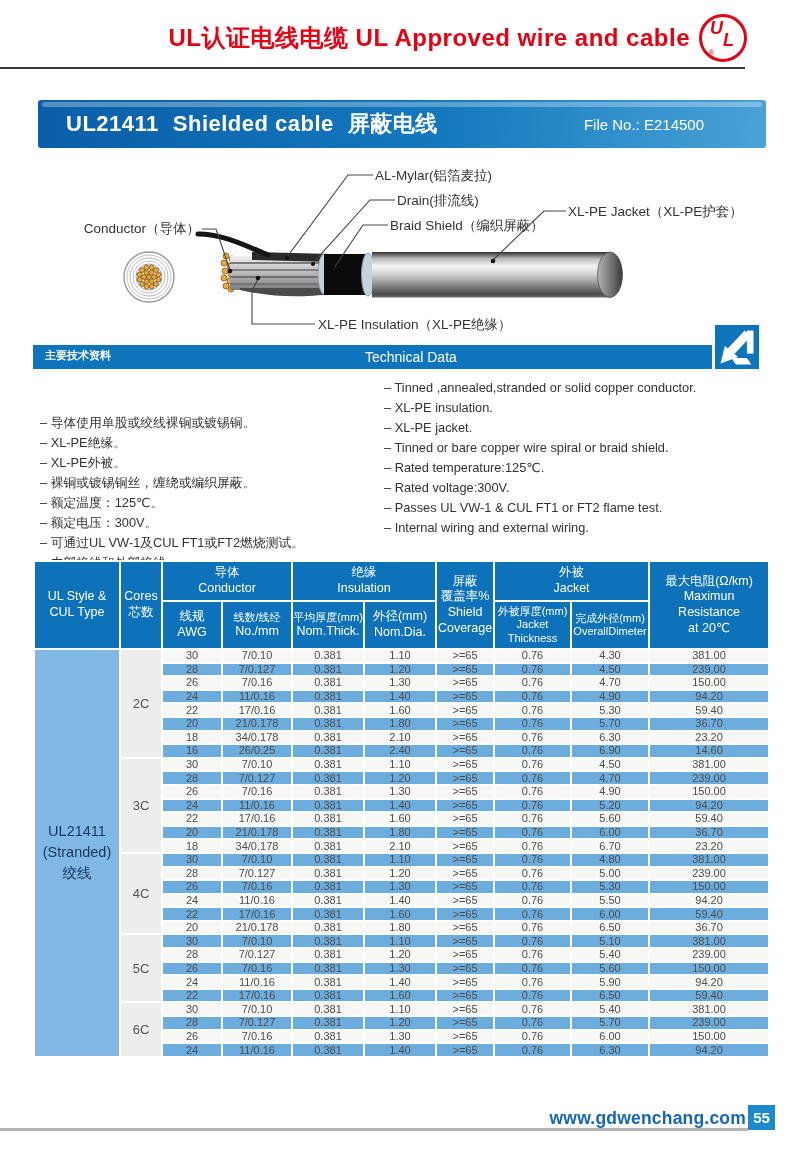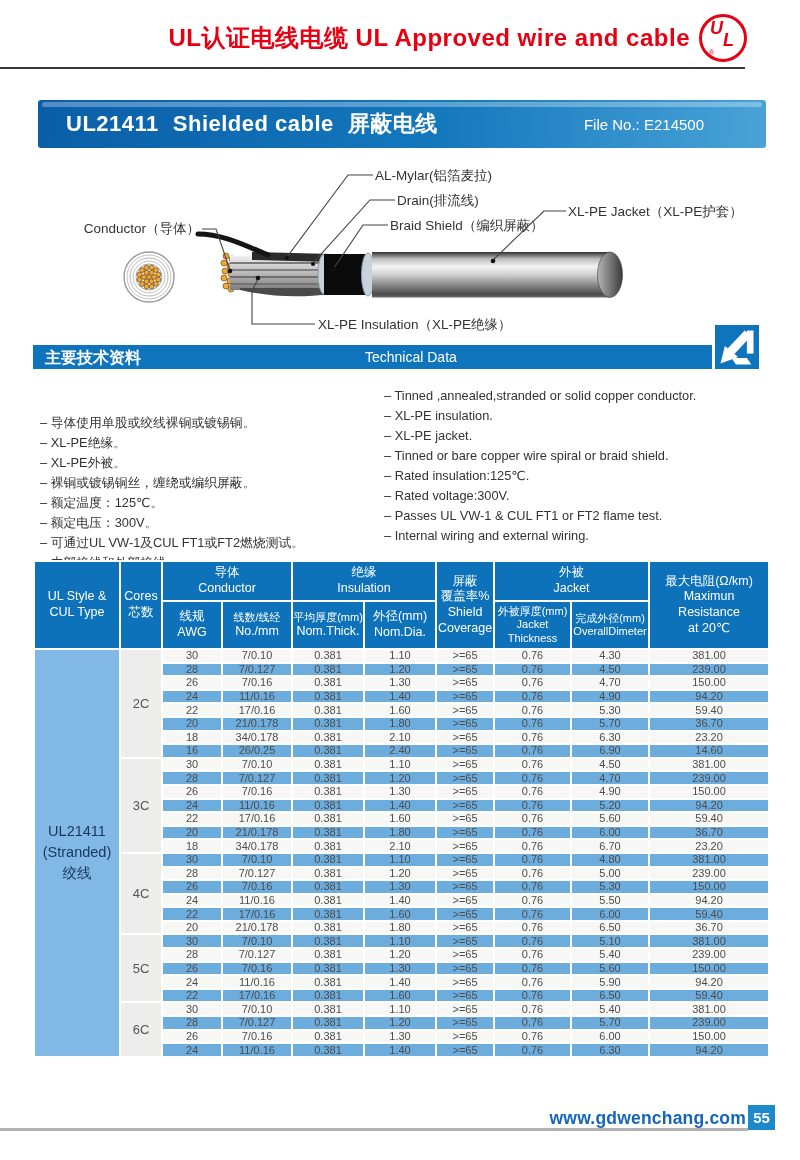"主要技术资料" .tech-bar .zh { font-size: 16px -> 11px }
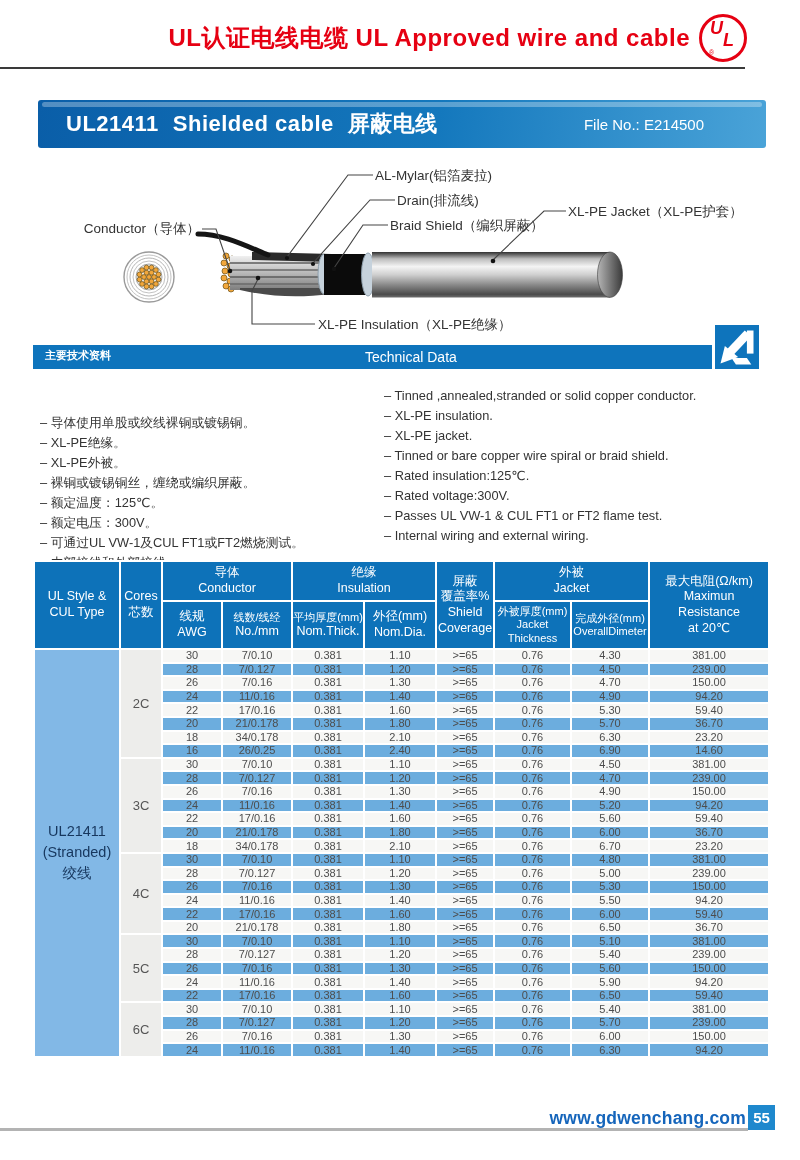"– Tinned ,annealed,stranded or solid" .tech-en { margin-top: 8px -> none }
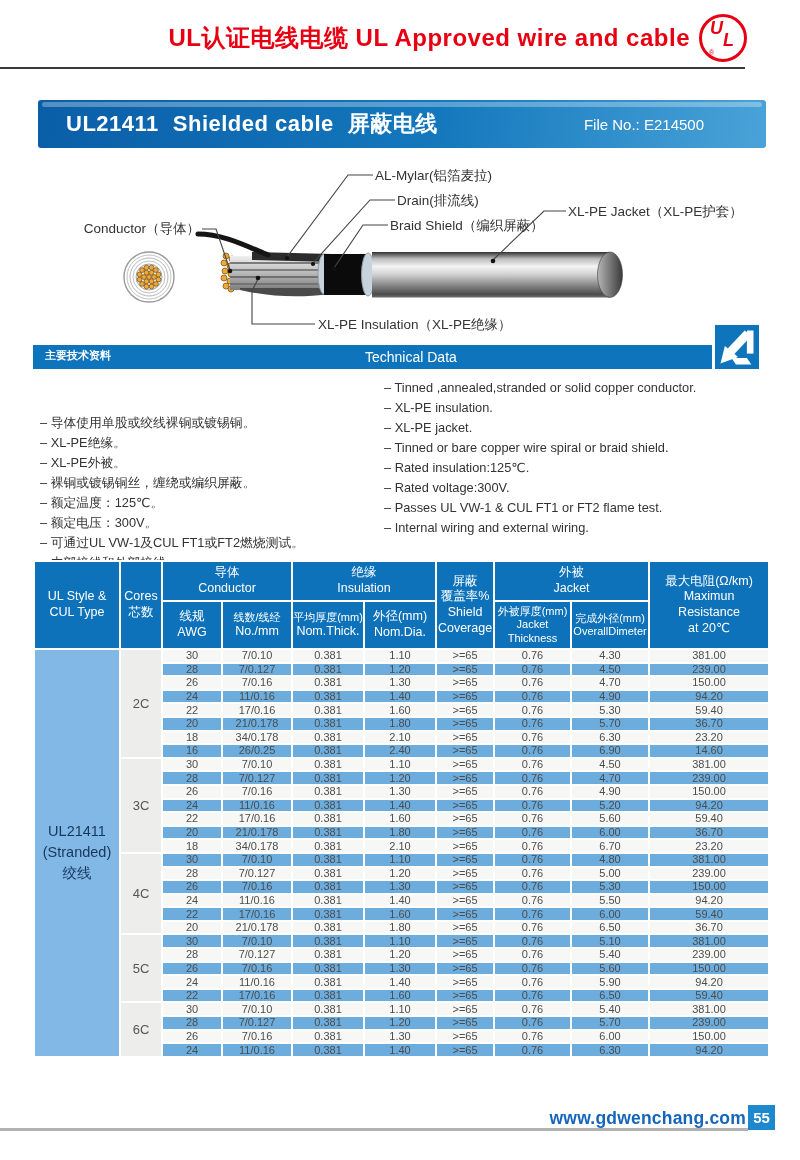"– Rated insulation:125℃." li { text: insulation:125 -> temperature:125 }
